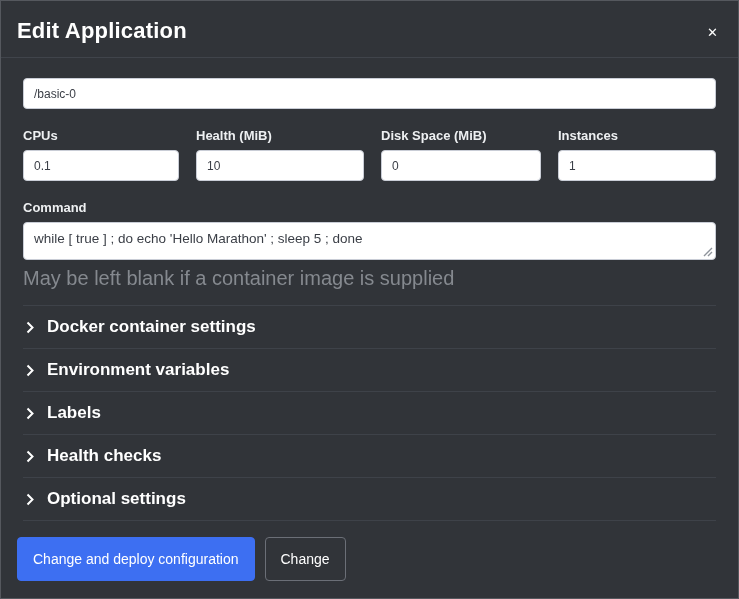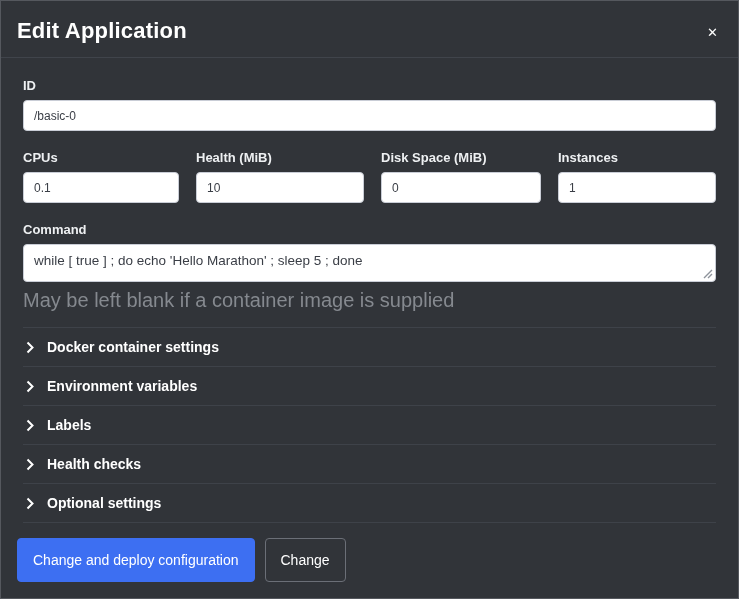"ID" label { html: <label>ID</label> -> none }
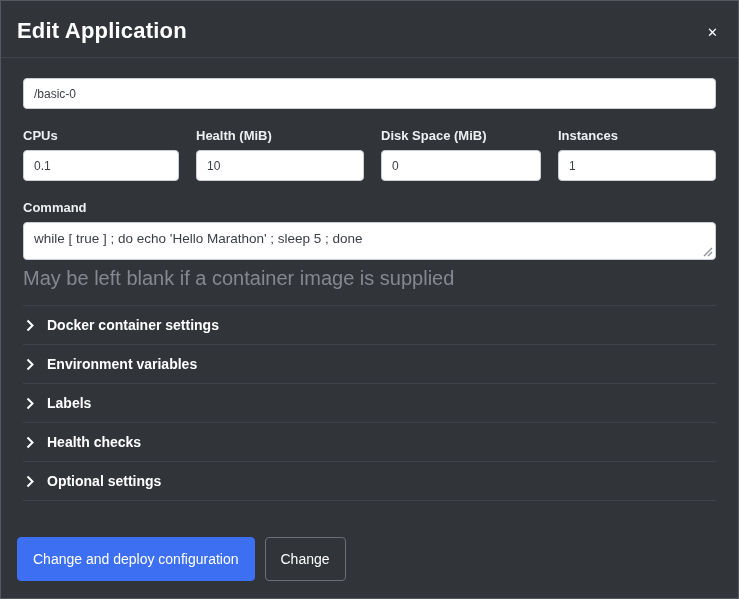"Docker container settings" .section-label { font-size: 14px -> 17px }
